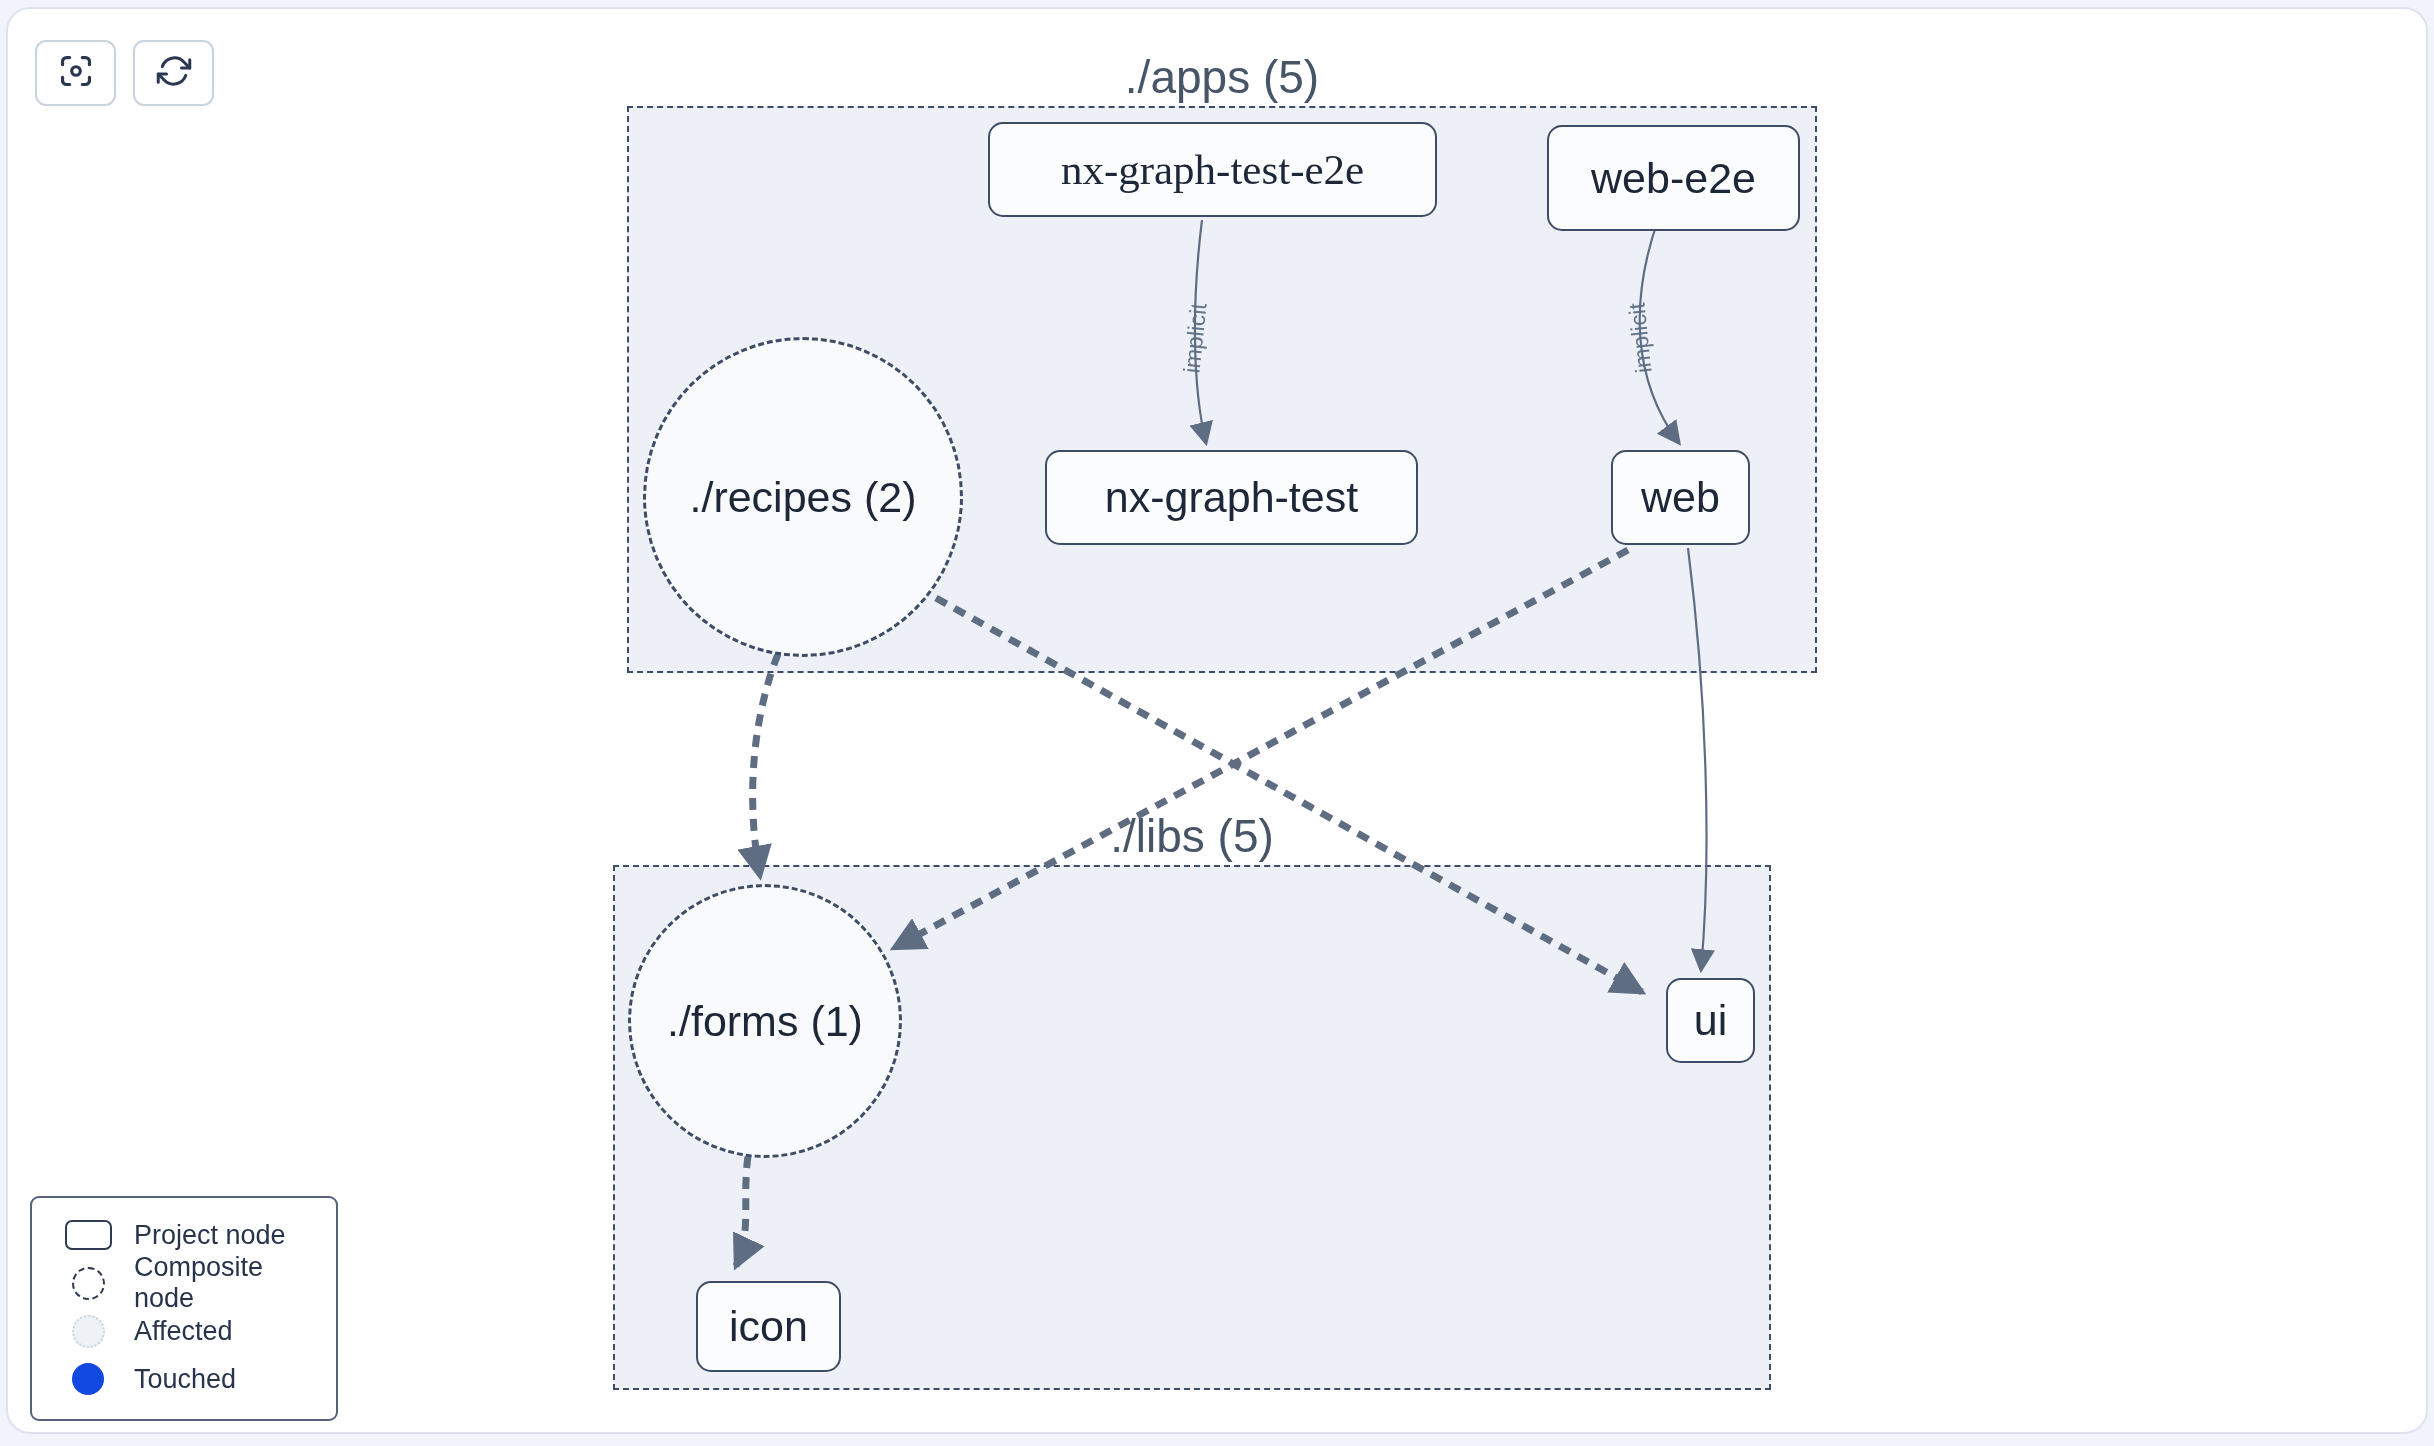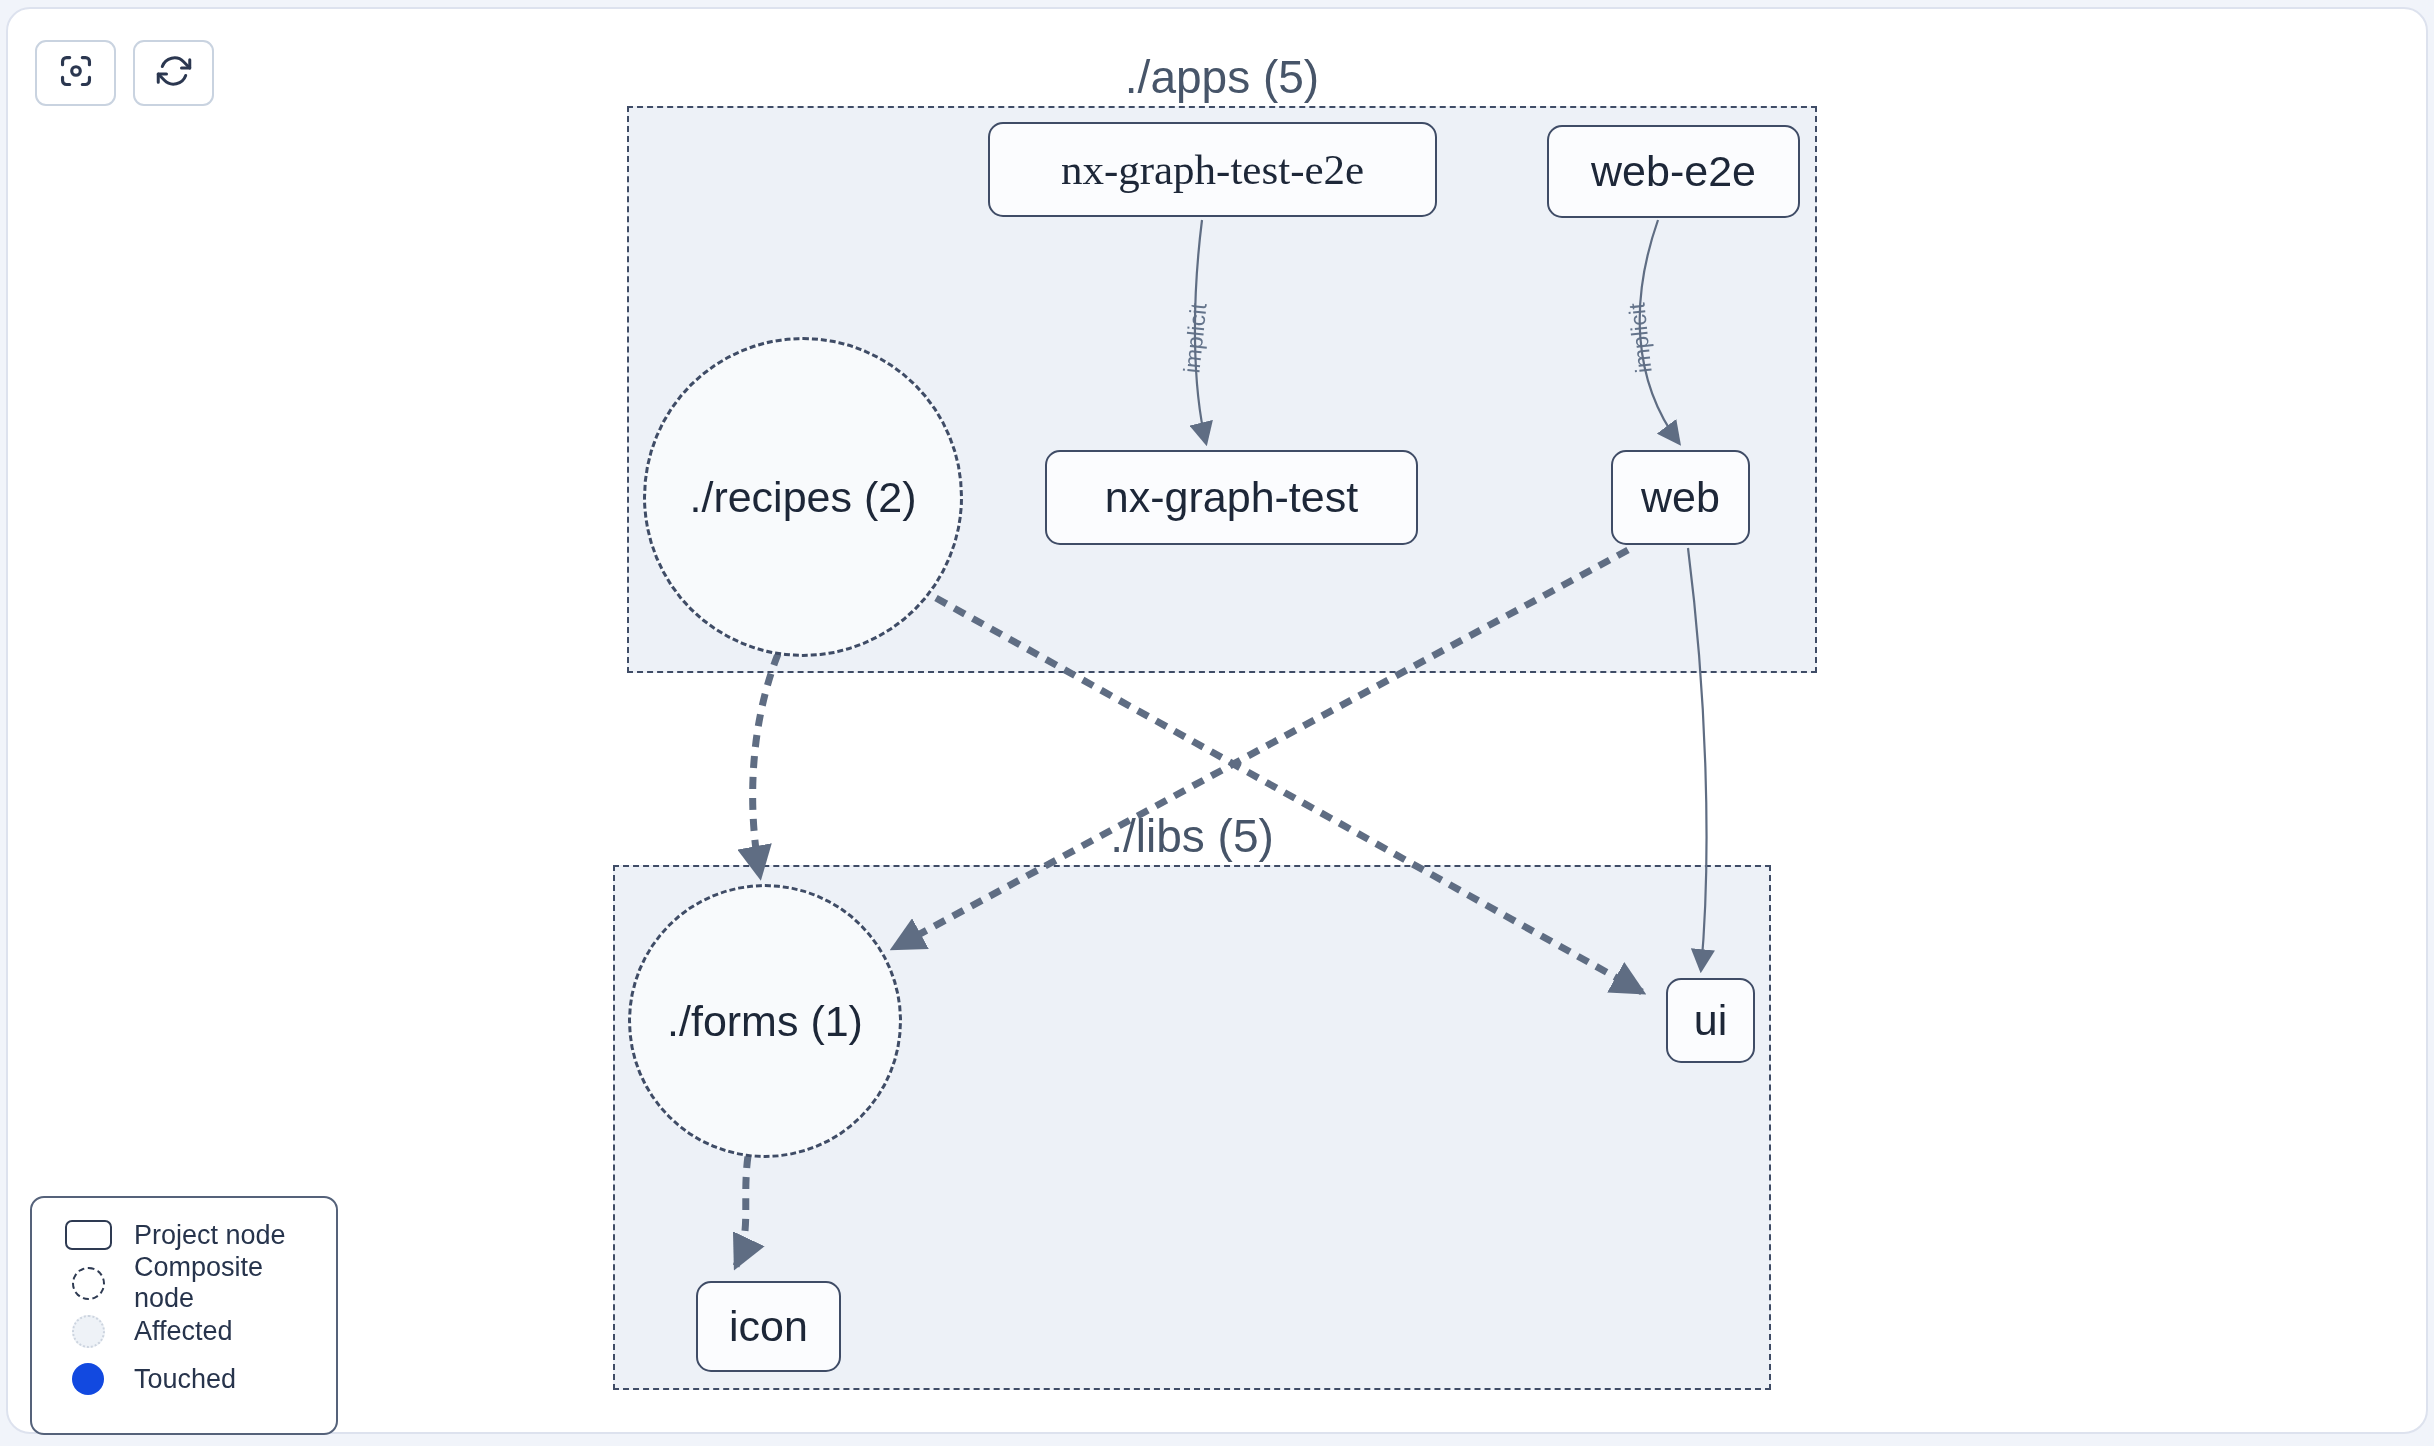"web-e2e" .n-webe2e { height: 93px -> 106px }
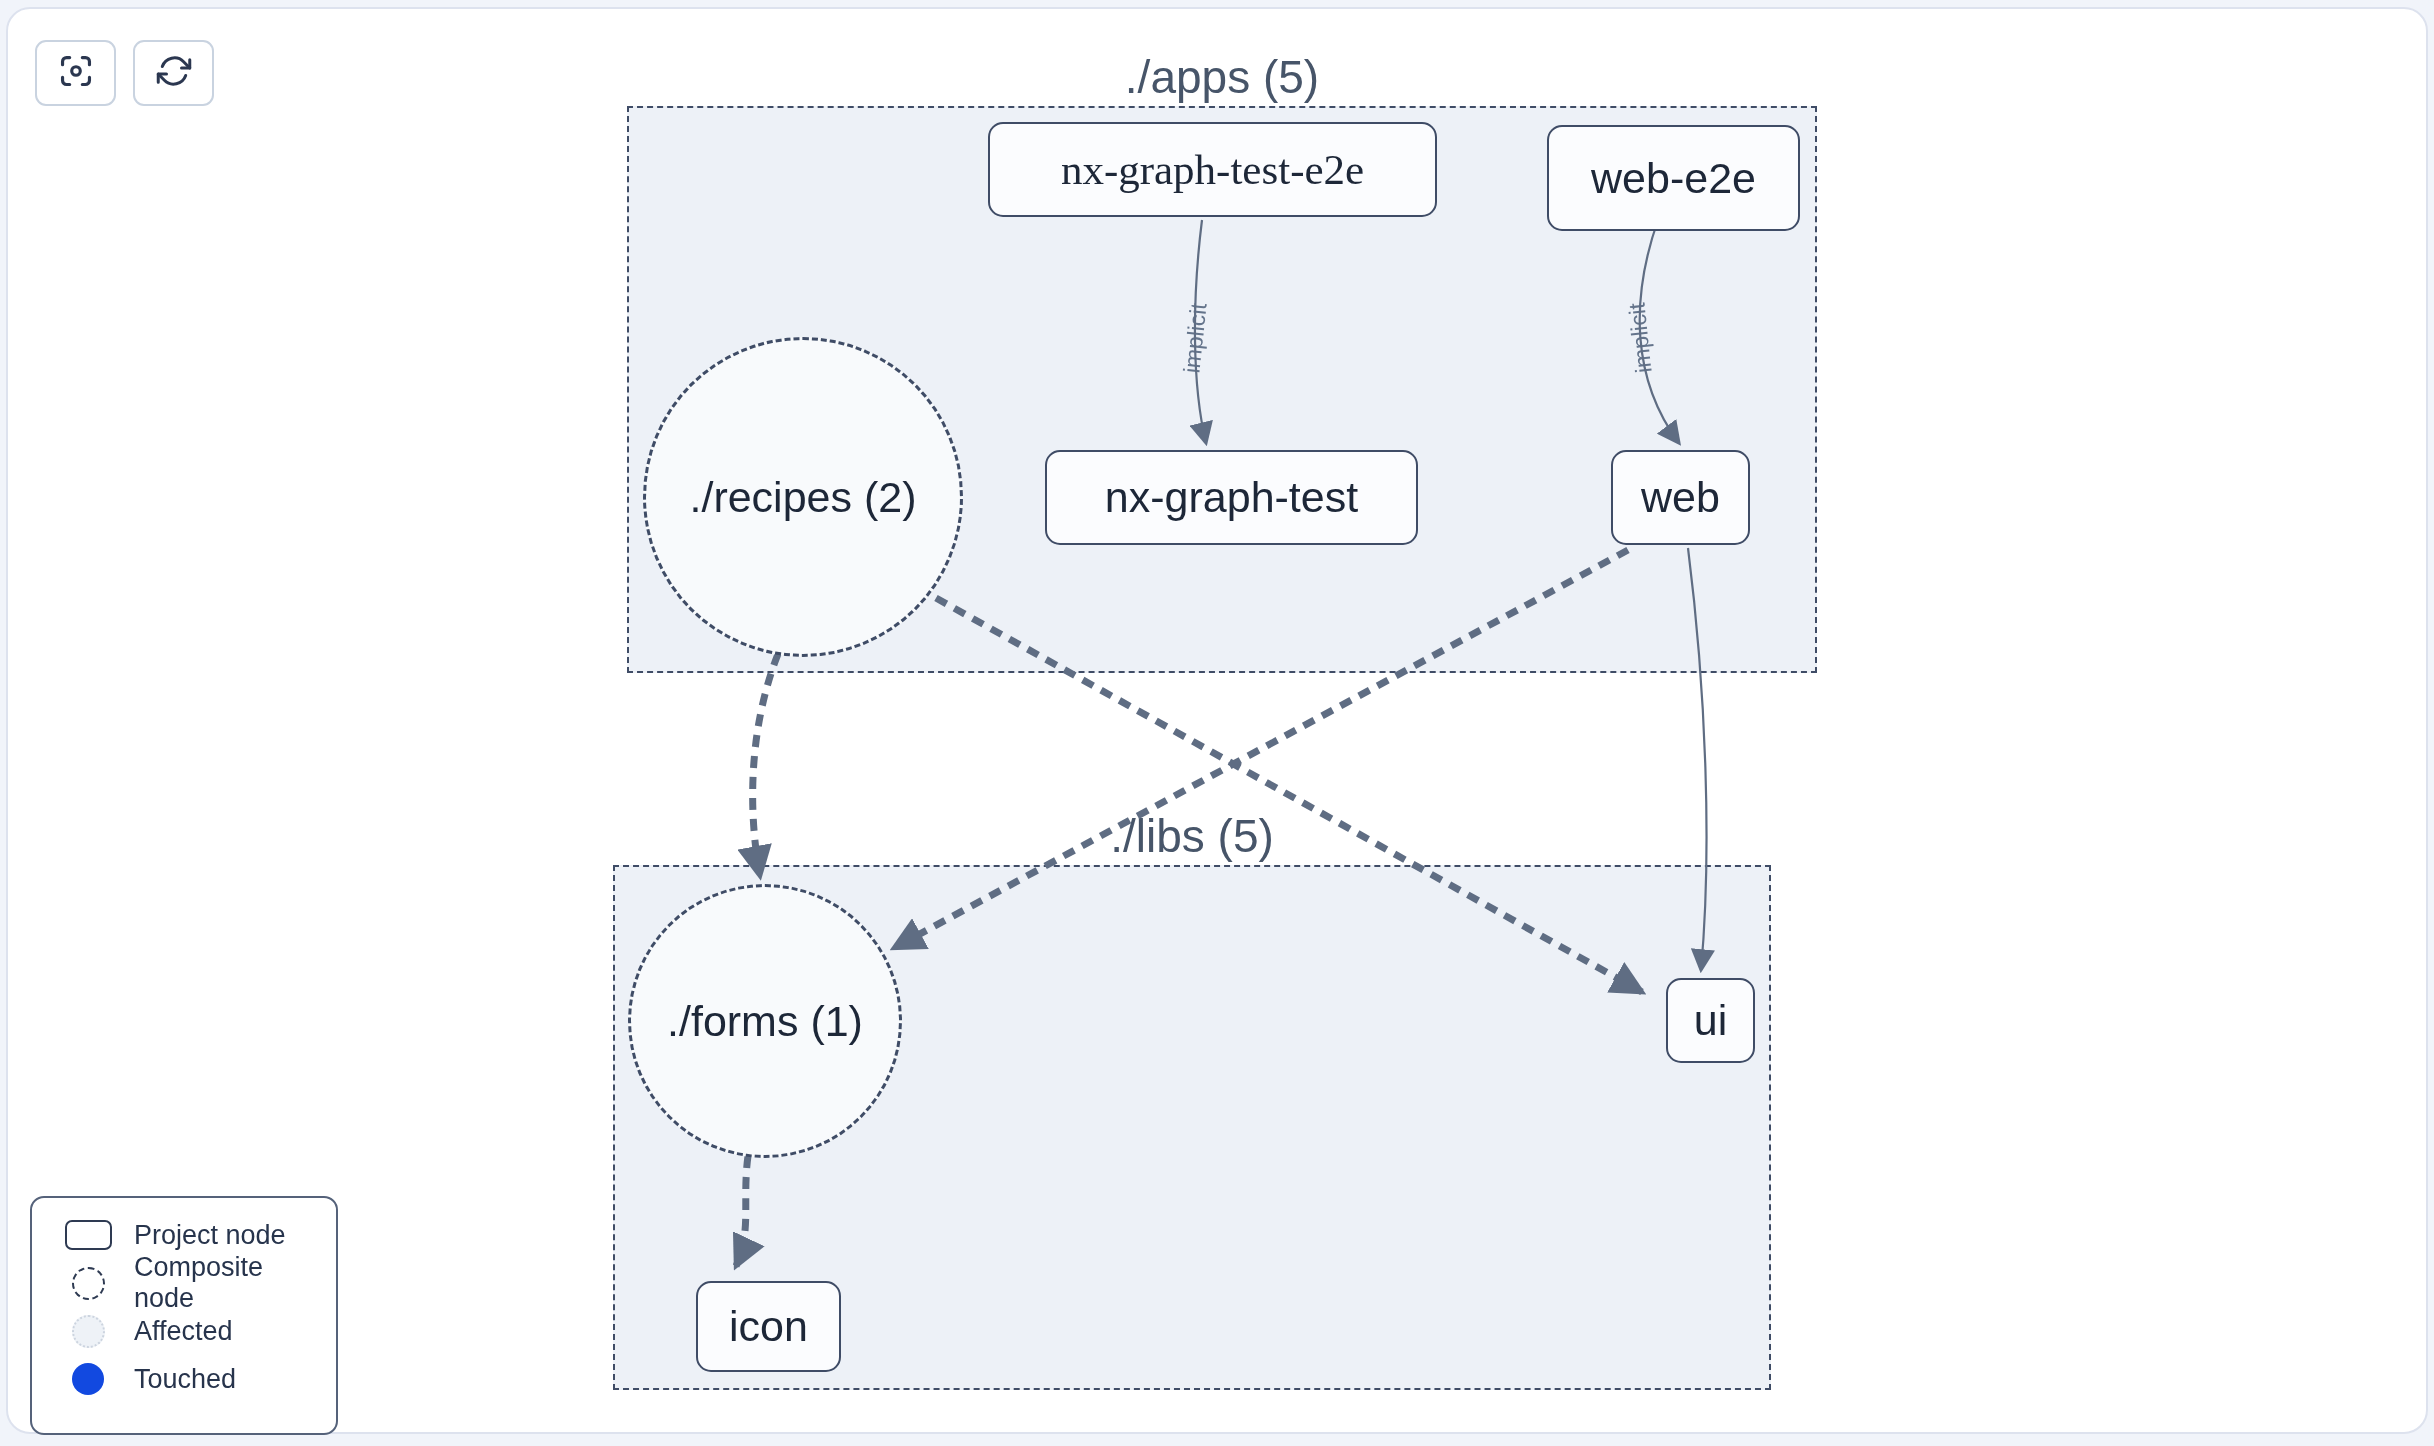"Project node" .legend { border-radius: 14px -> 9px; padding: 13px 10px 30px 10px -> 13px 10px 16px 10px }
